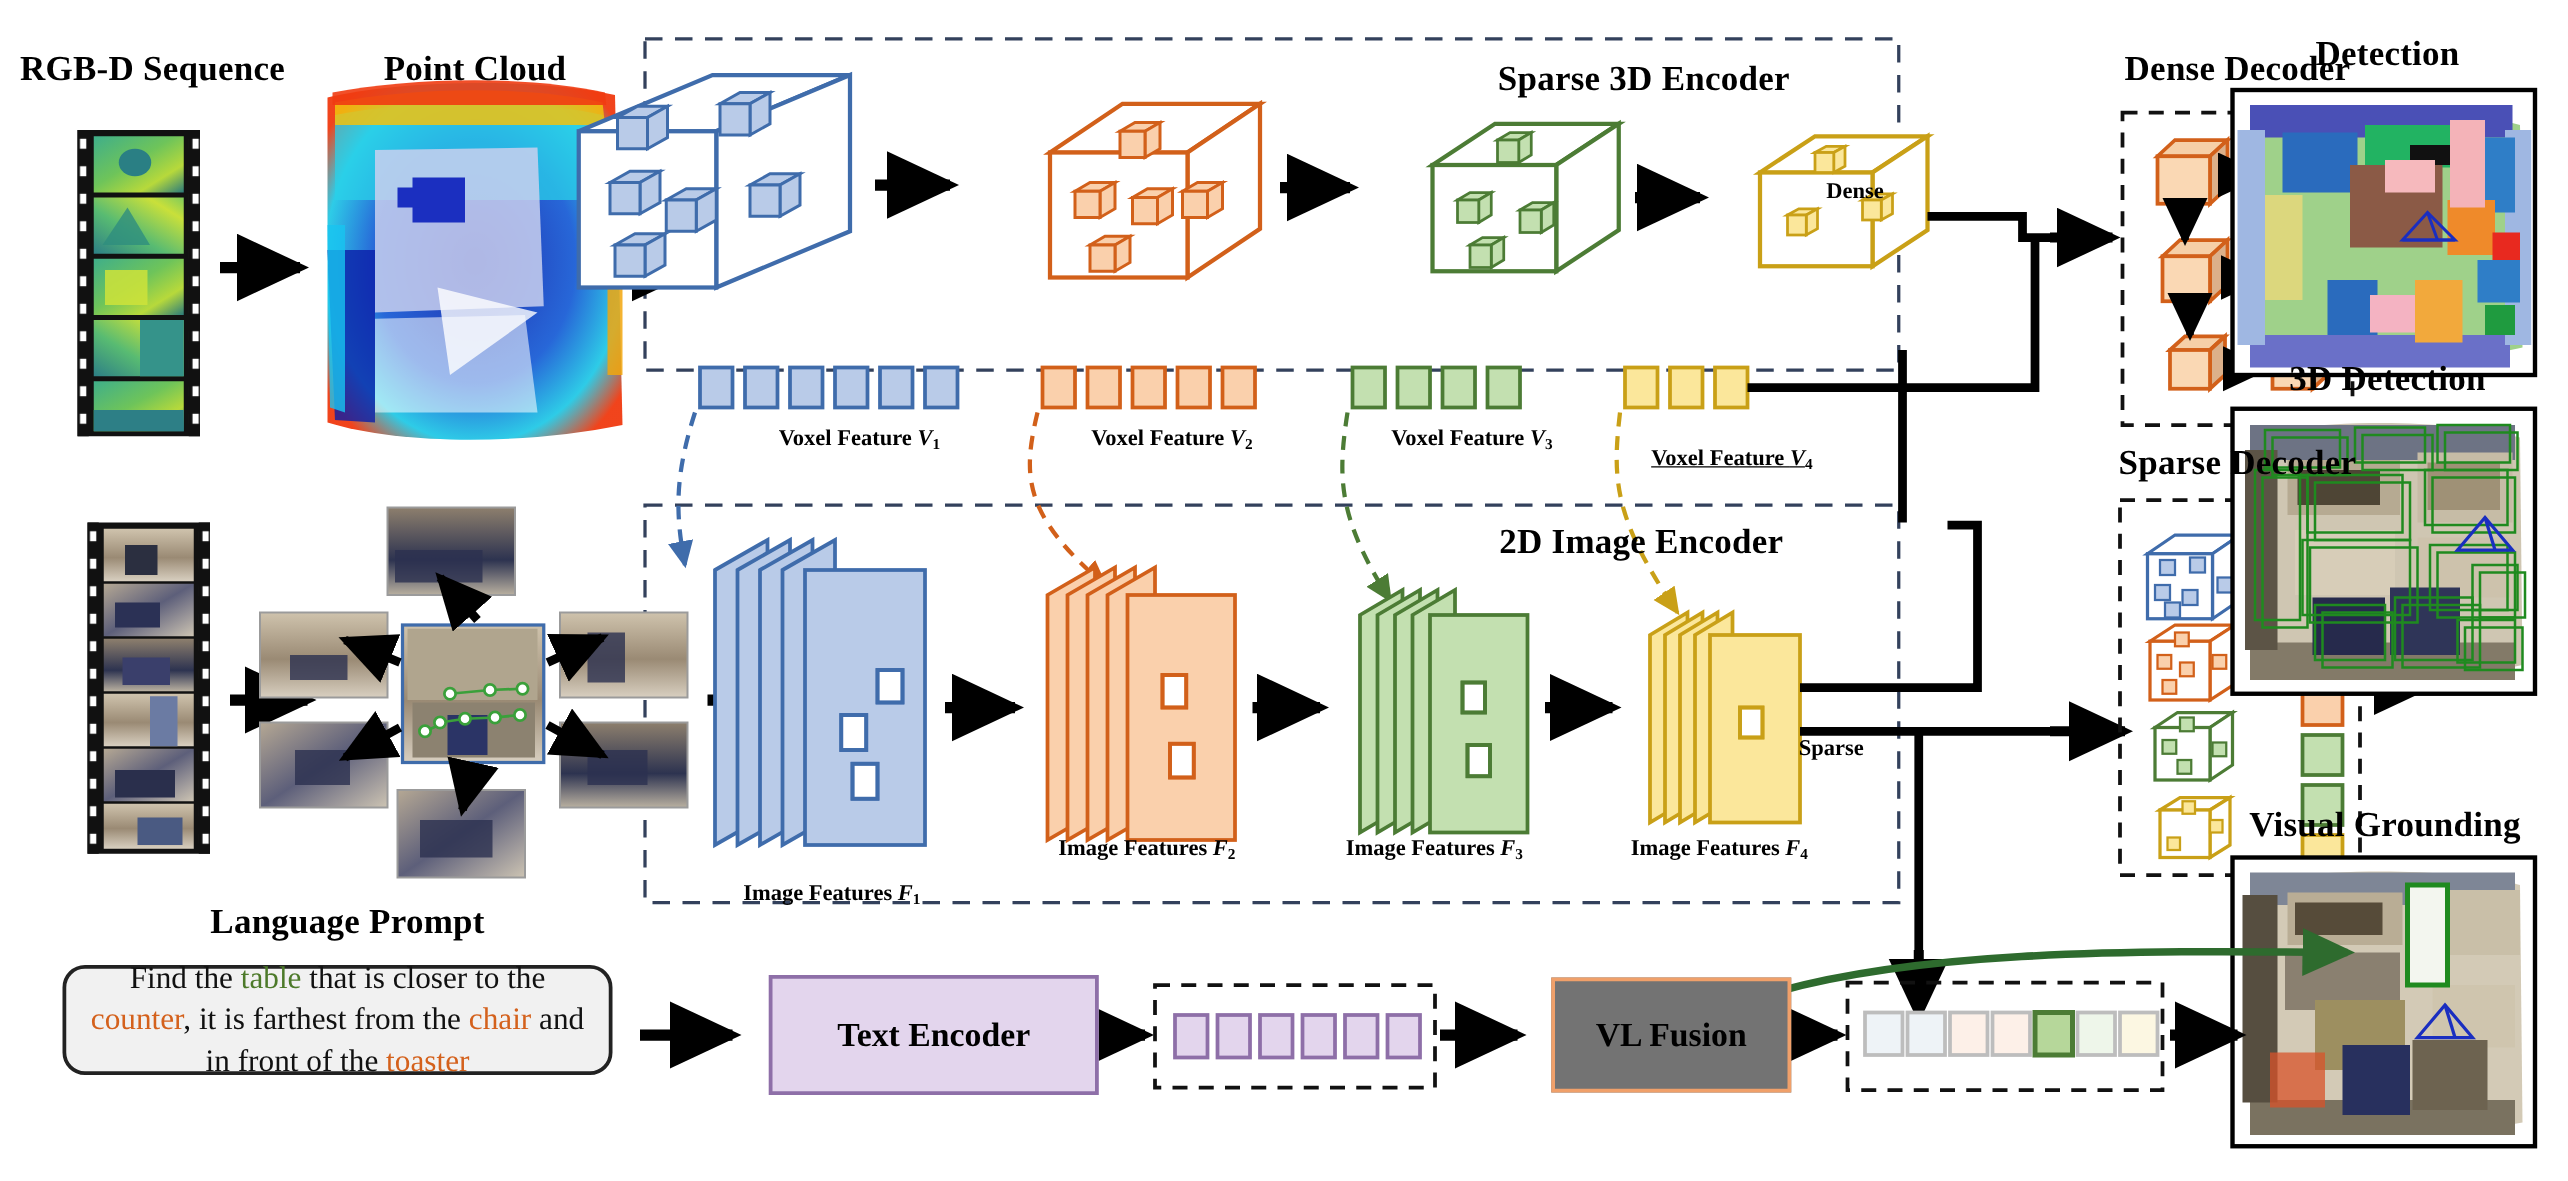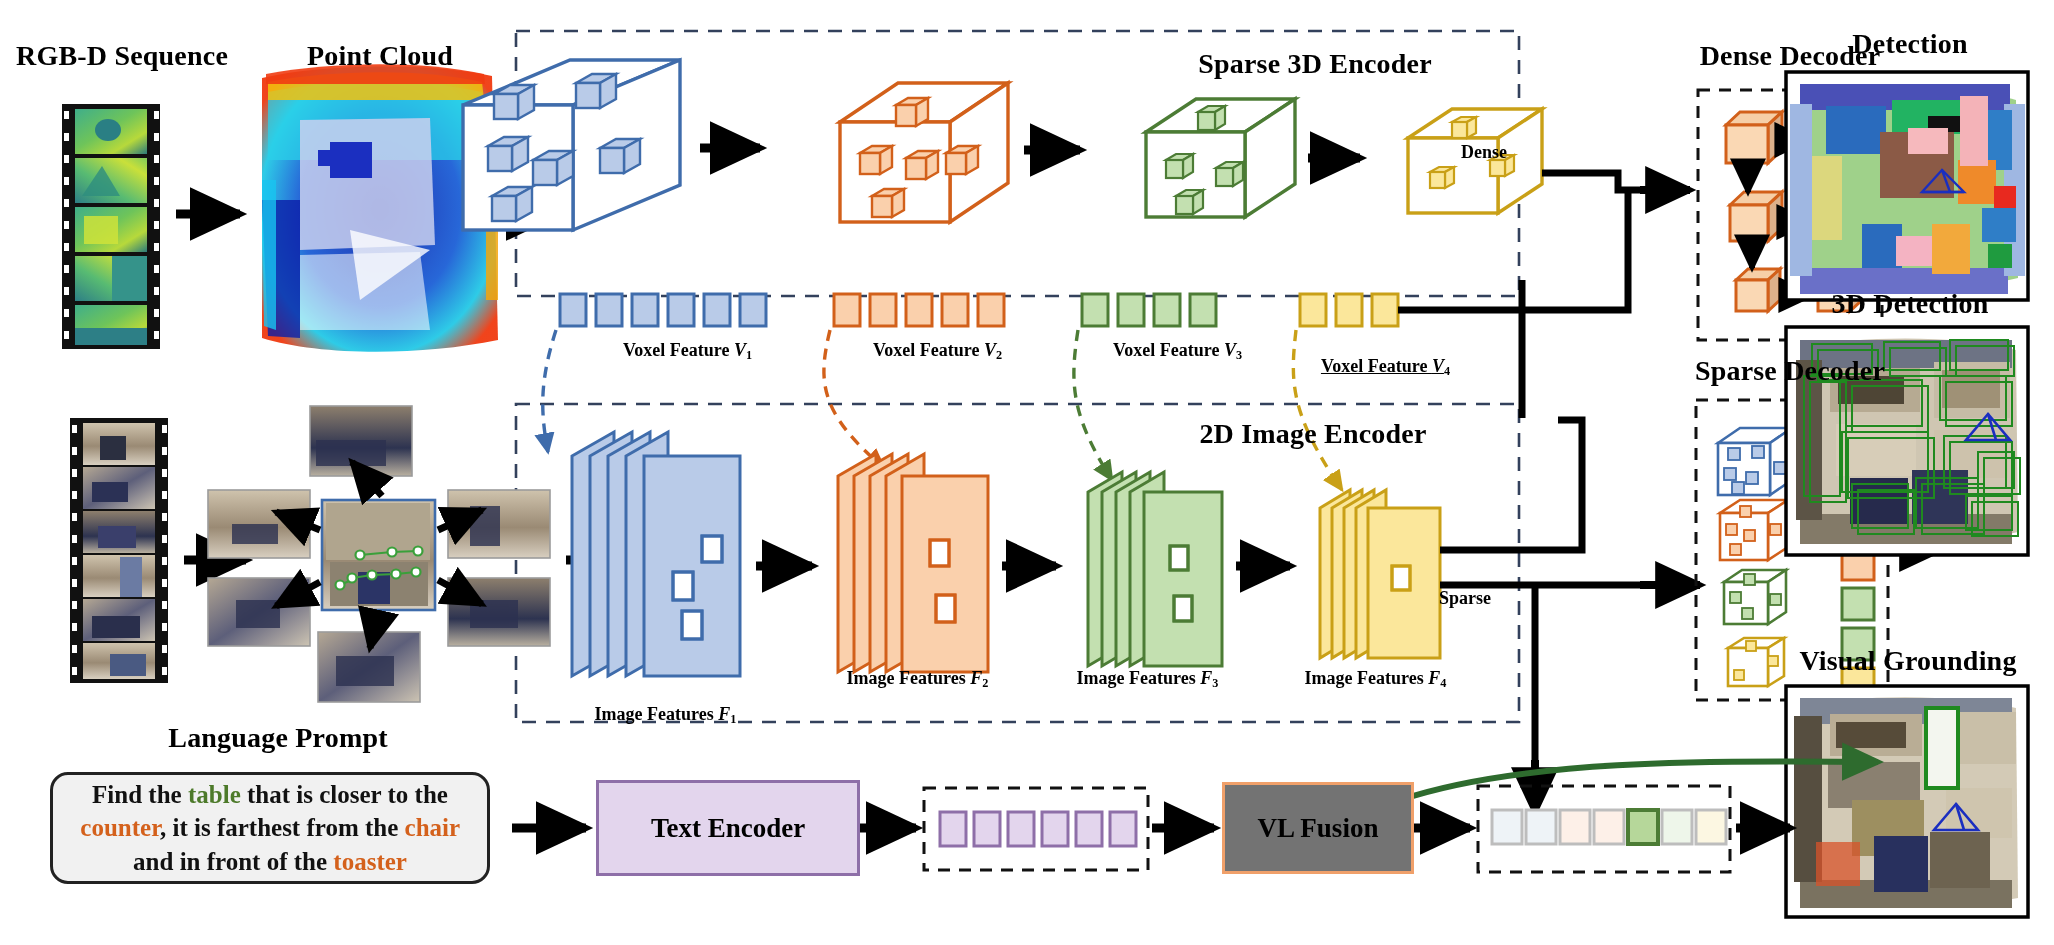"Find the table that is" div.abs { font-weight: bold -> none; height: 112px -> 88px }
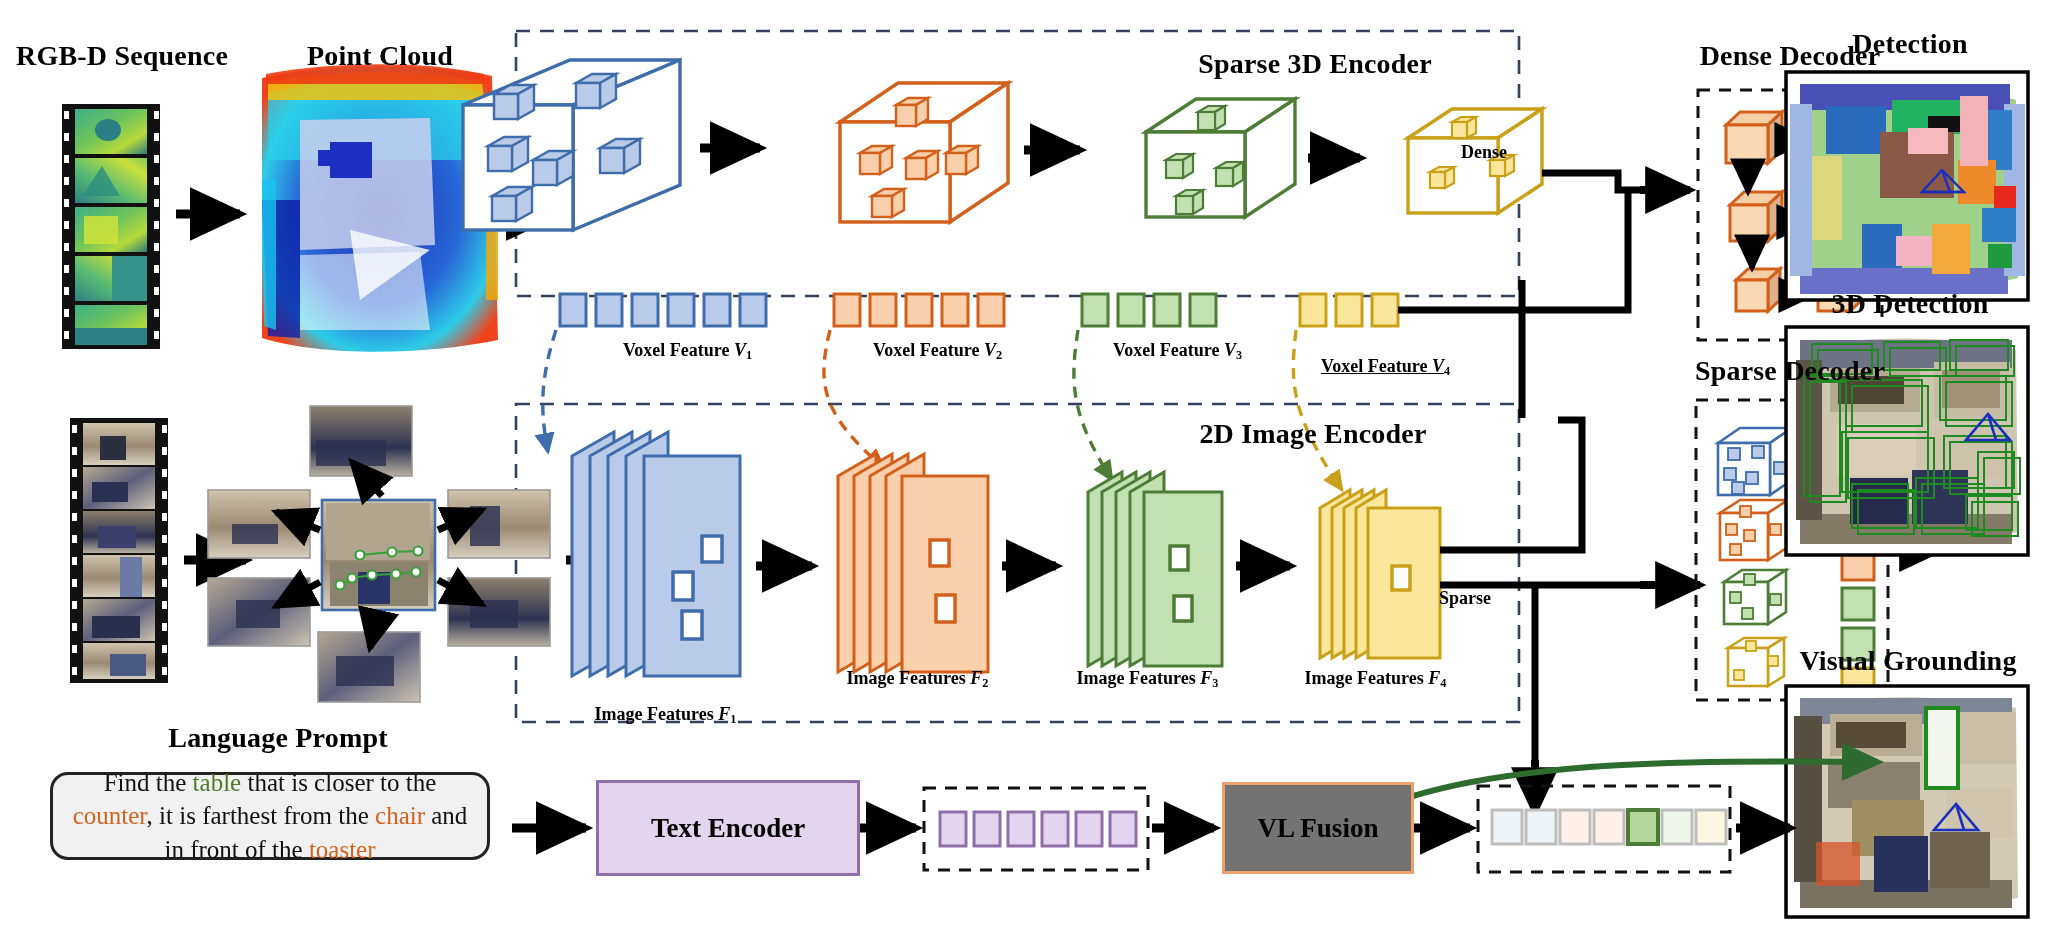"Text Encoder" .procbox { margin-left: none -> 19px }
